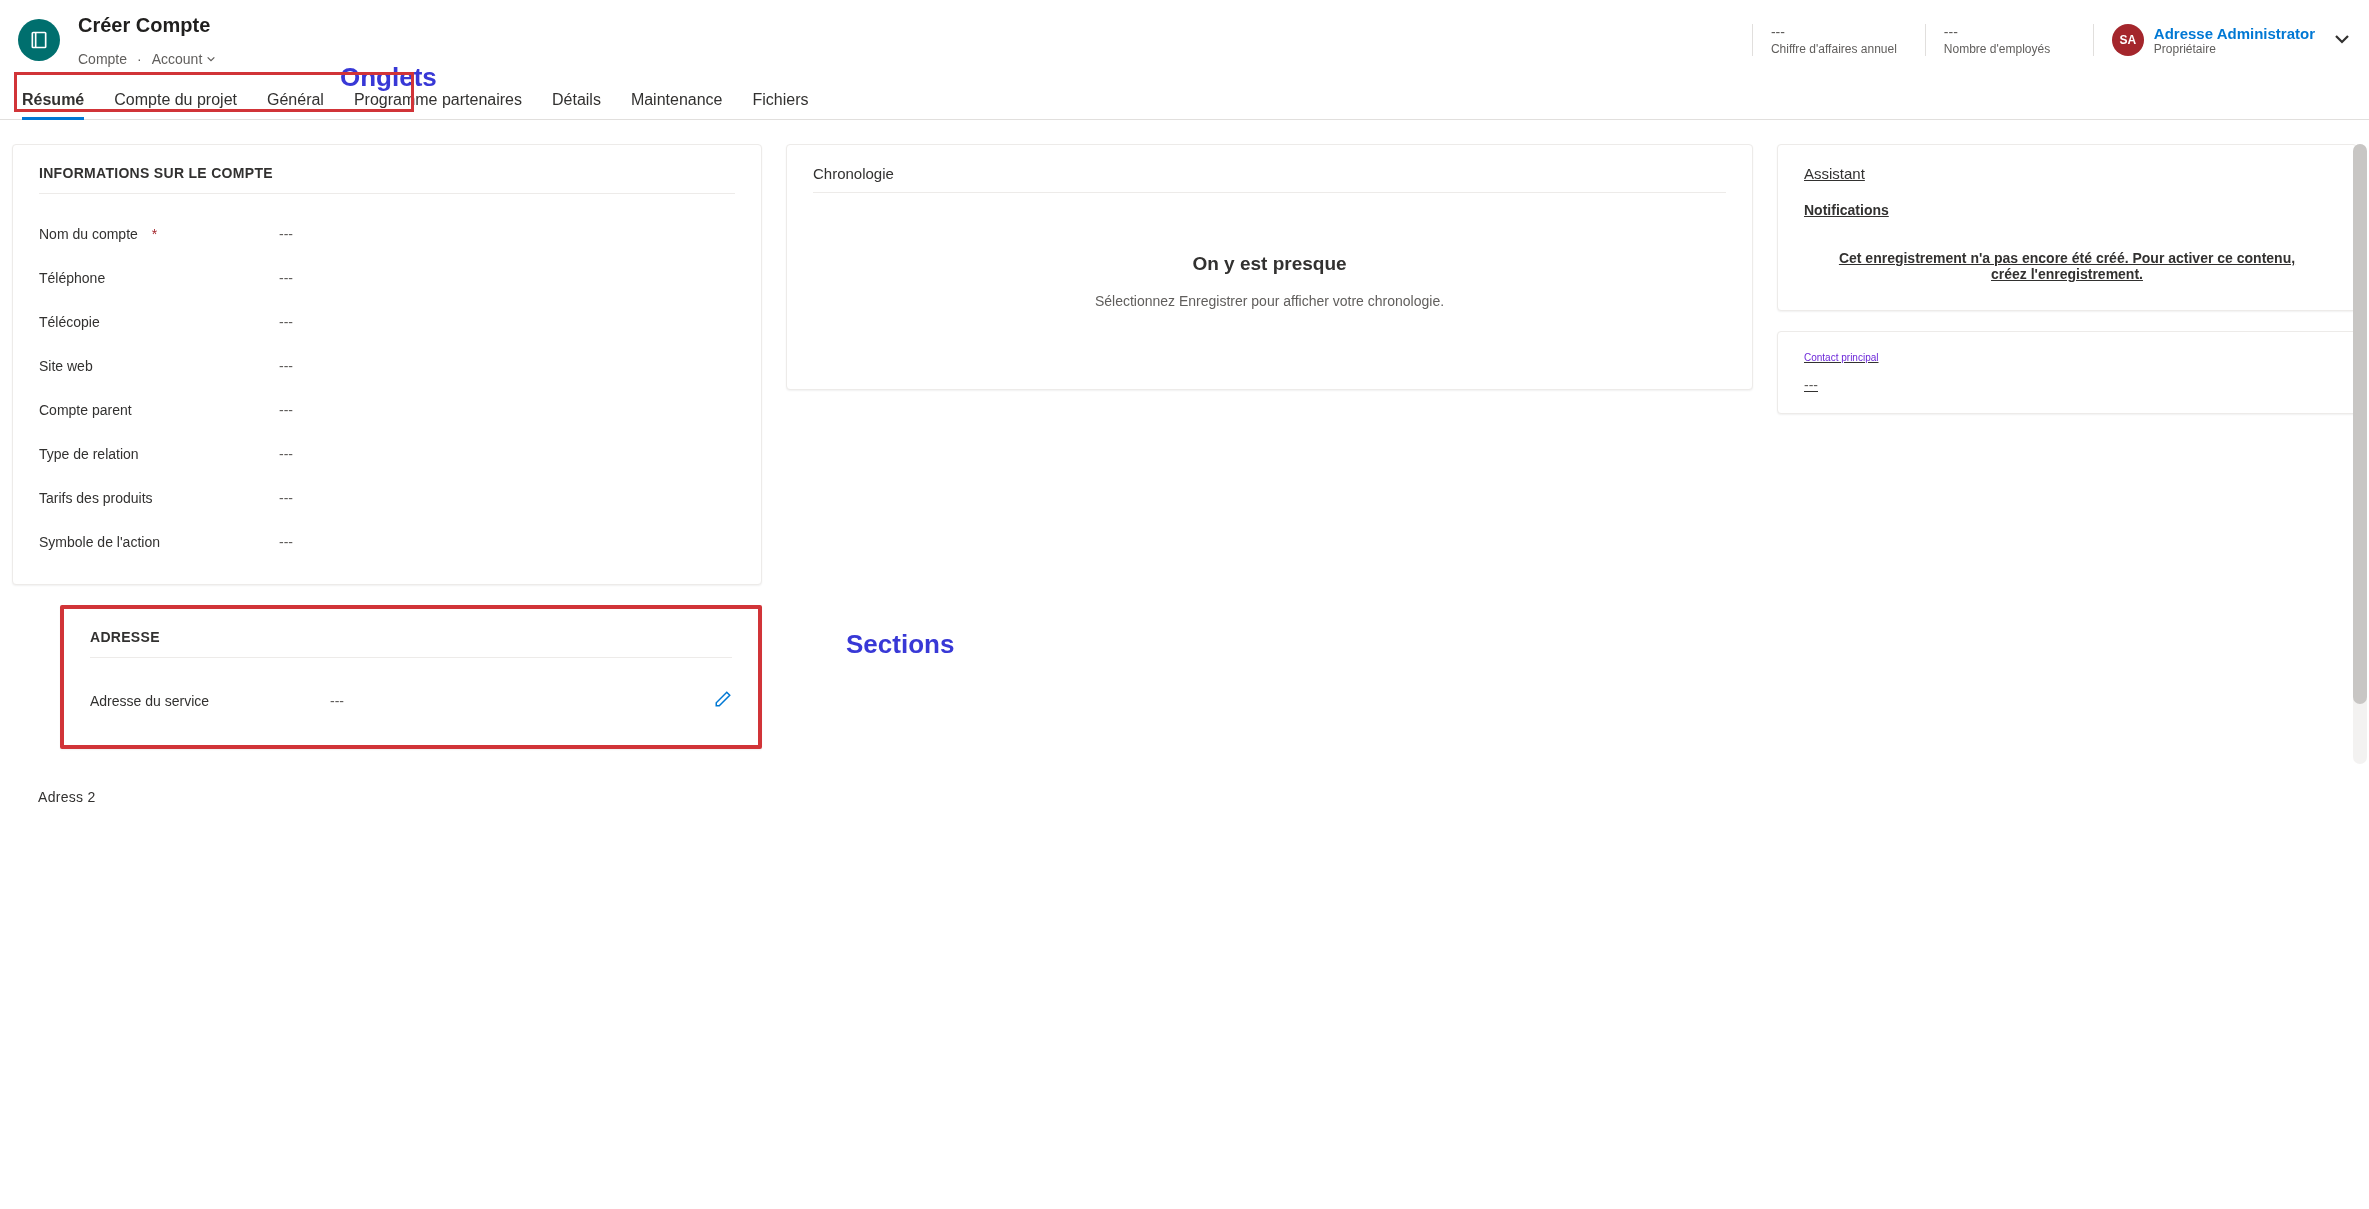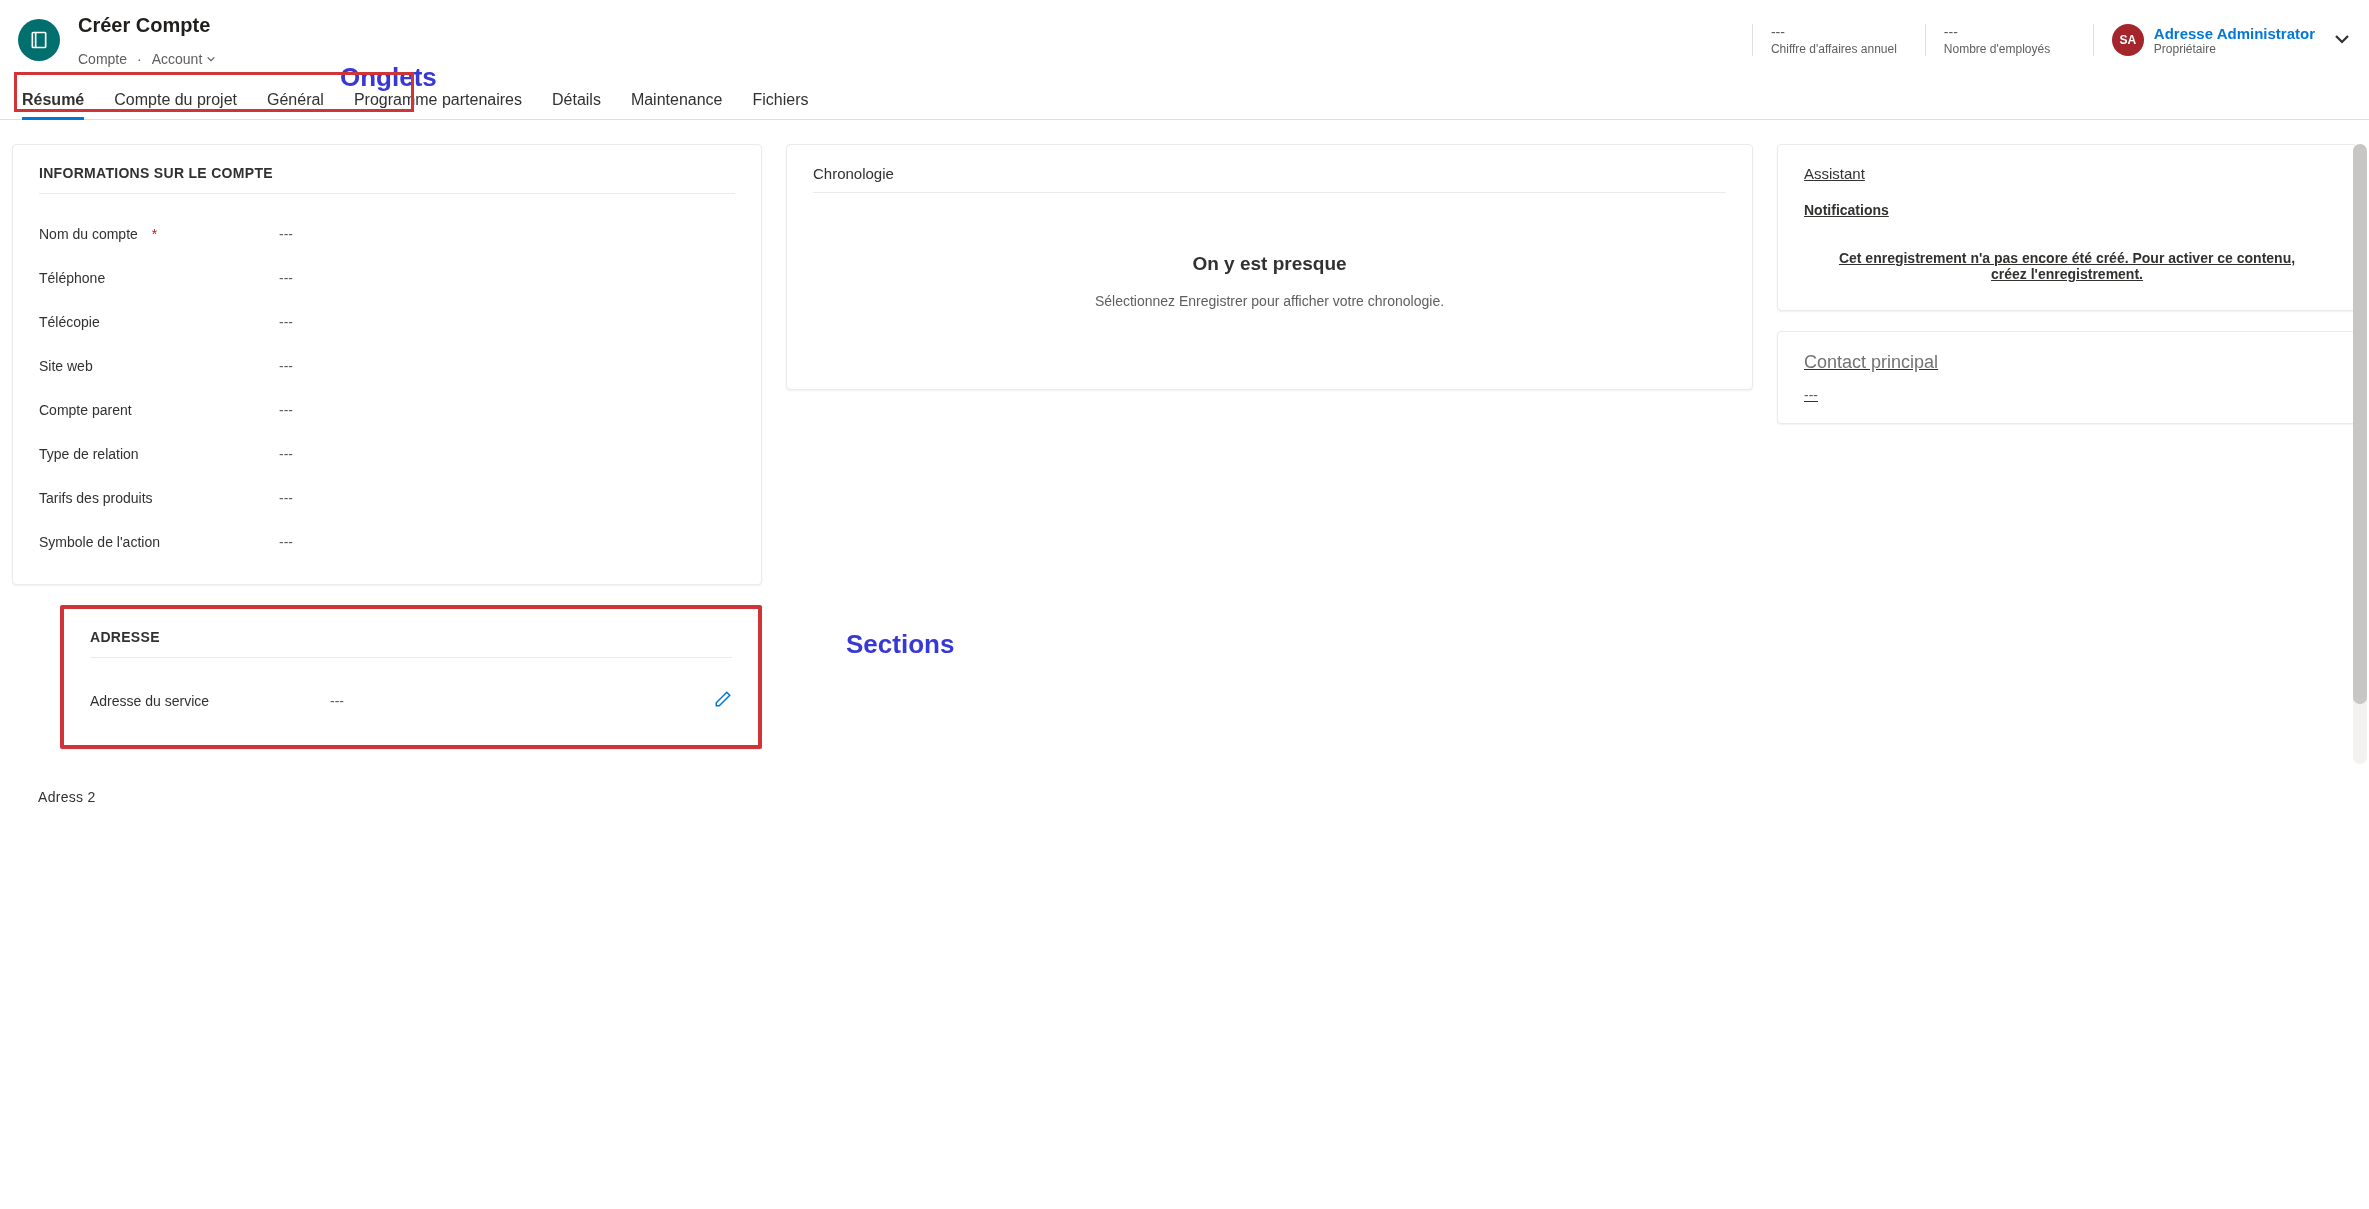"Contact principal" .simple-card-label { color: #737373 -> #6d28d9; font-size: 18px -> 10px }
